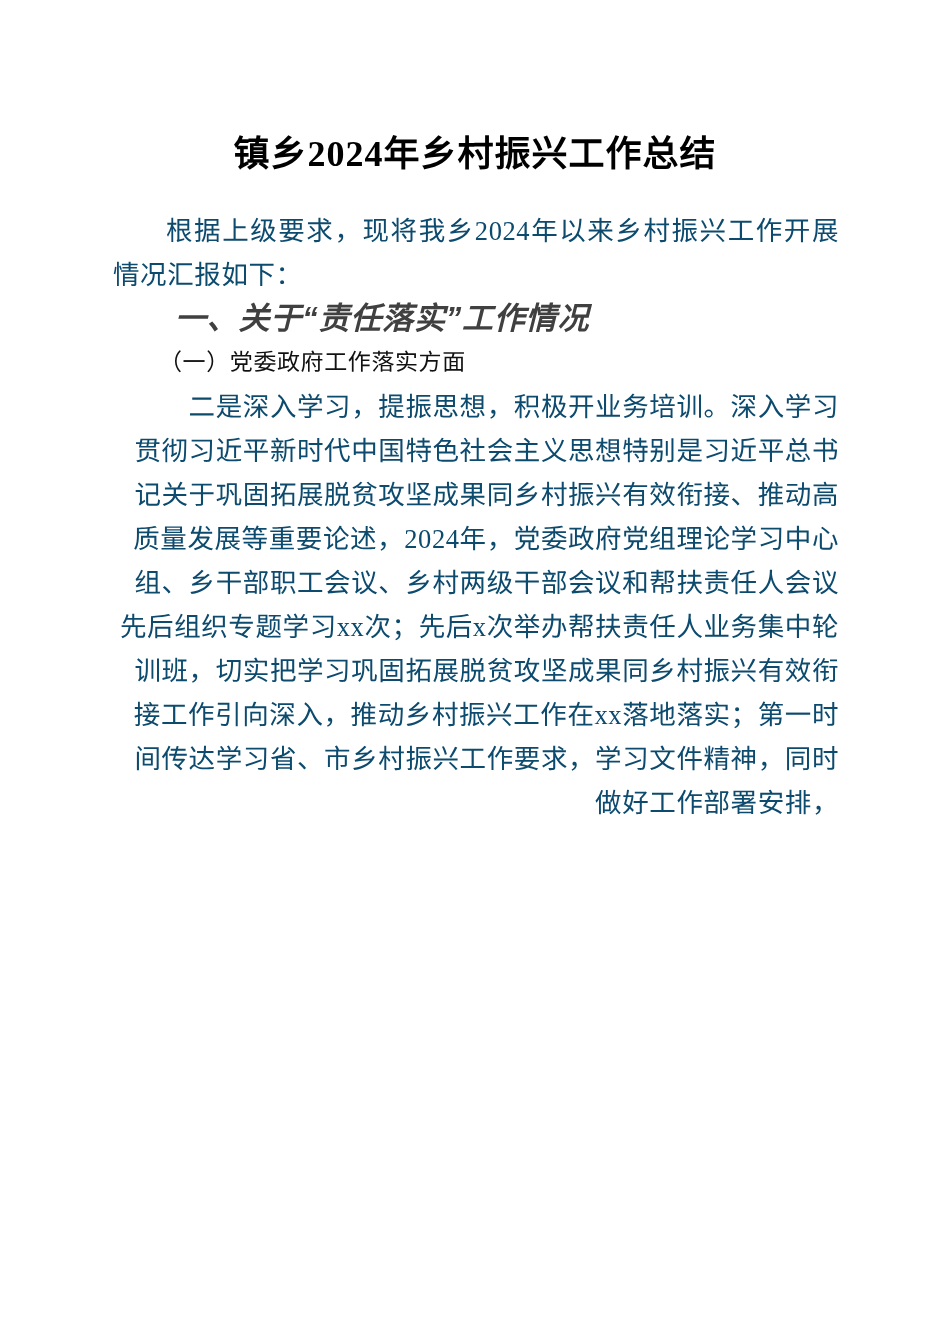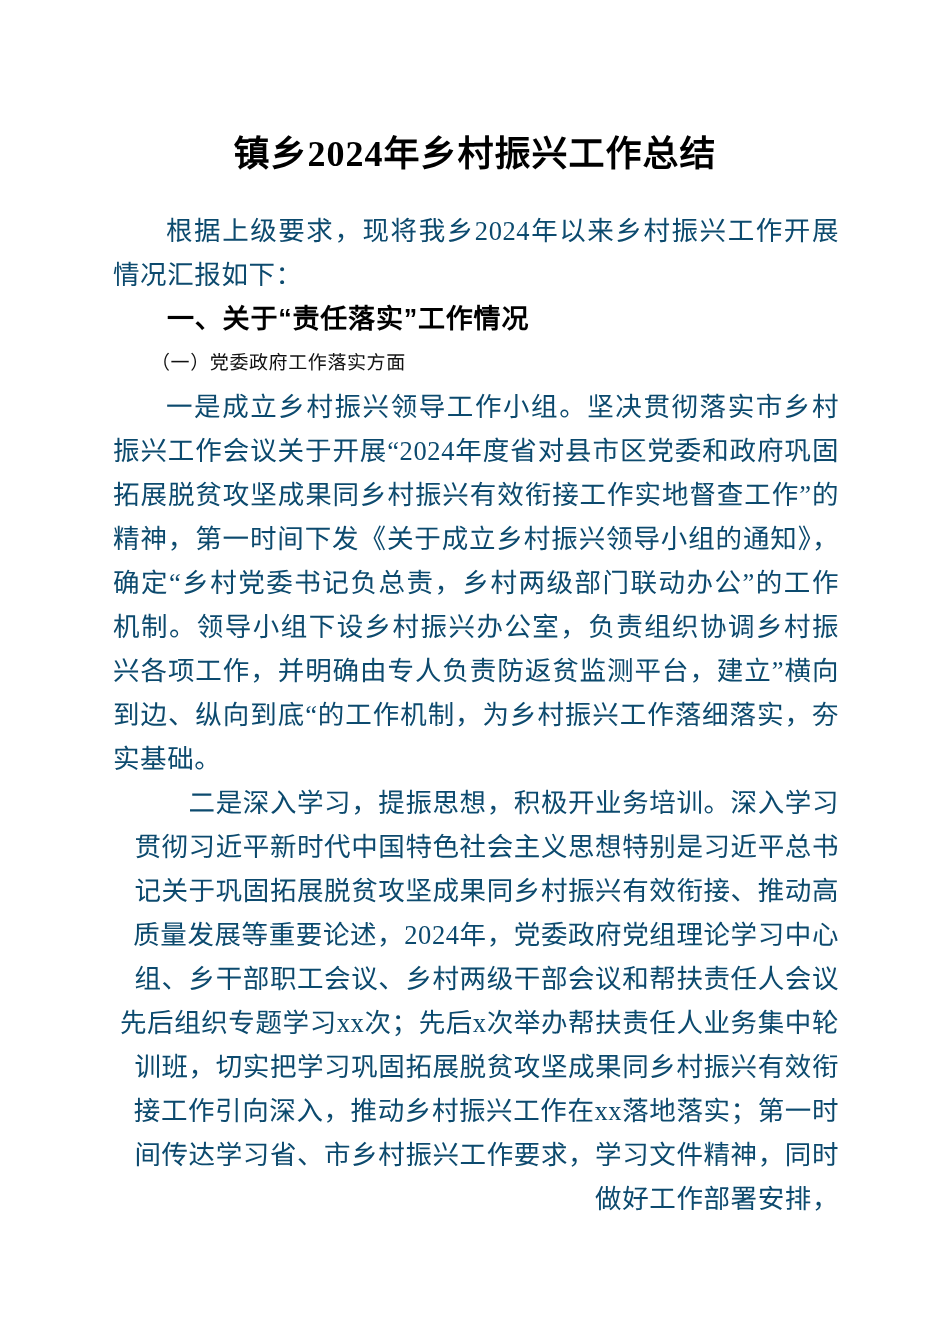"一、关于“责任落实”工作情况" p.heading-1 { color: #000000 -> #404040; font-size: 27px -> 31px; font-style: none -> italic }
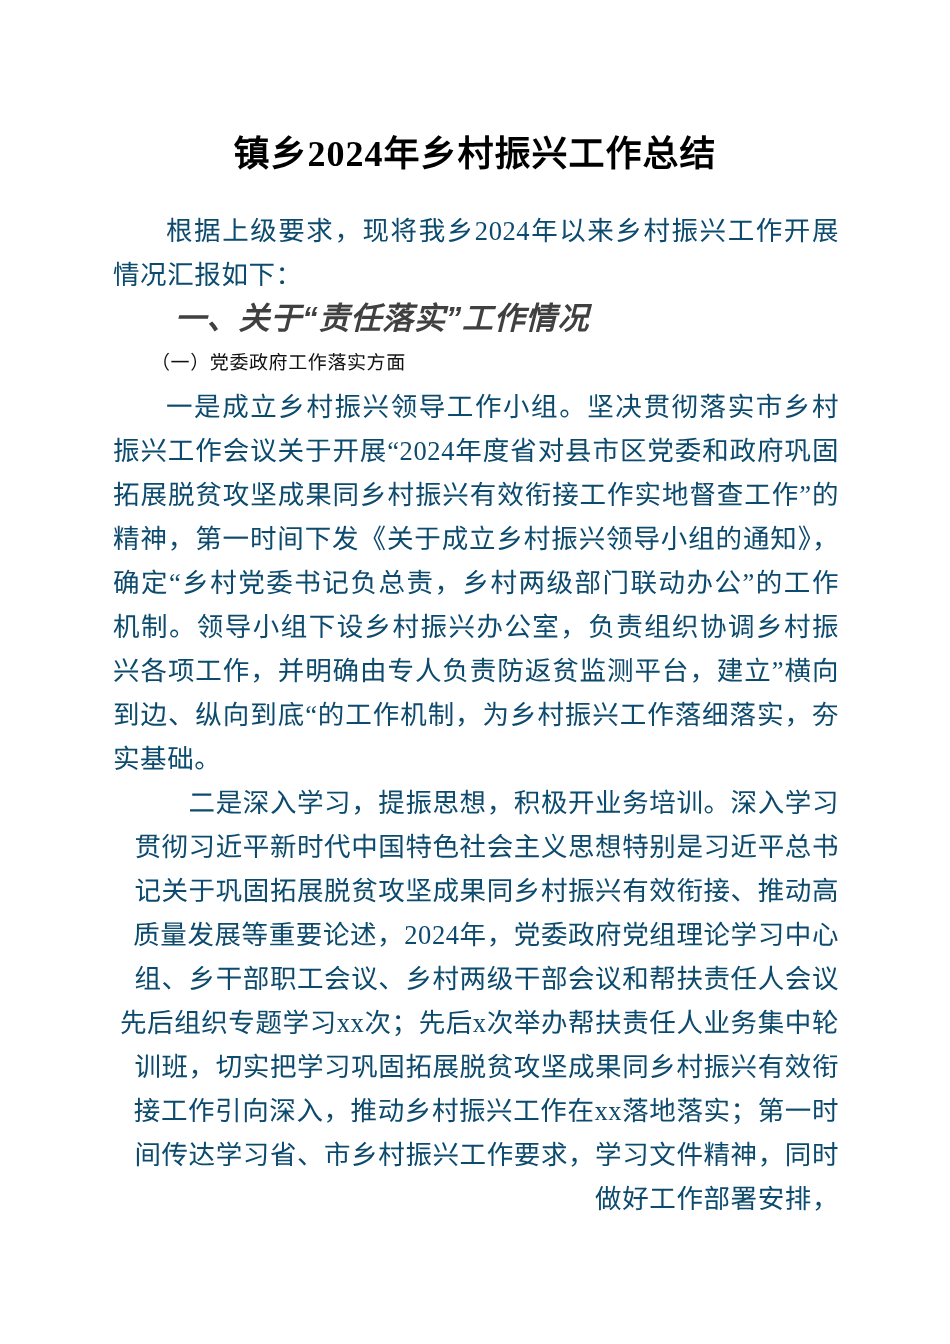"（一）党委政府工作落实方面" p.heading-2 { font-size: 19px -> 23px }
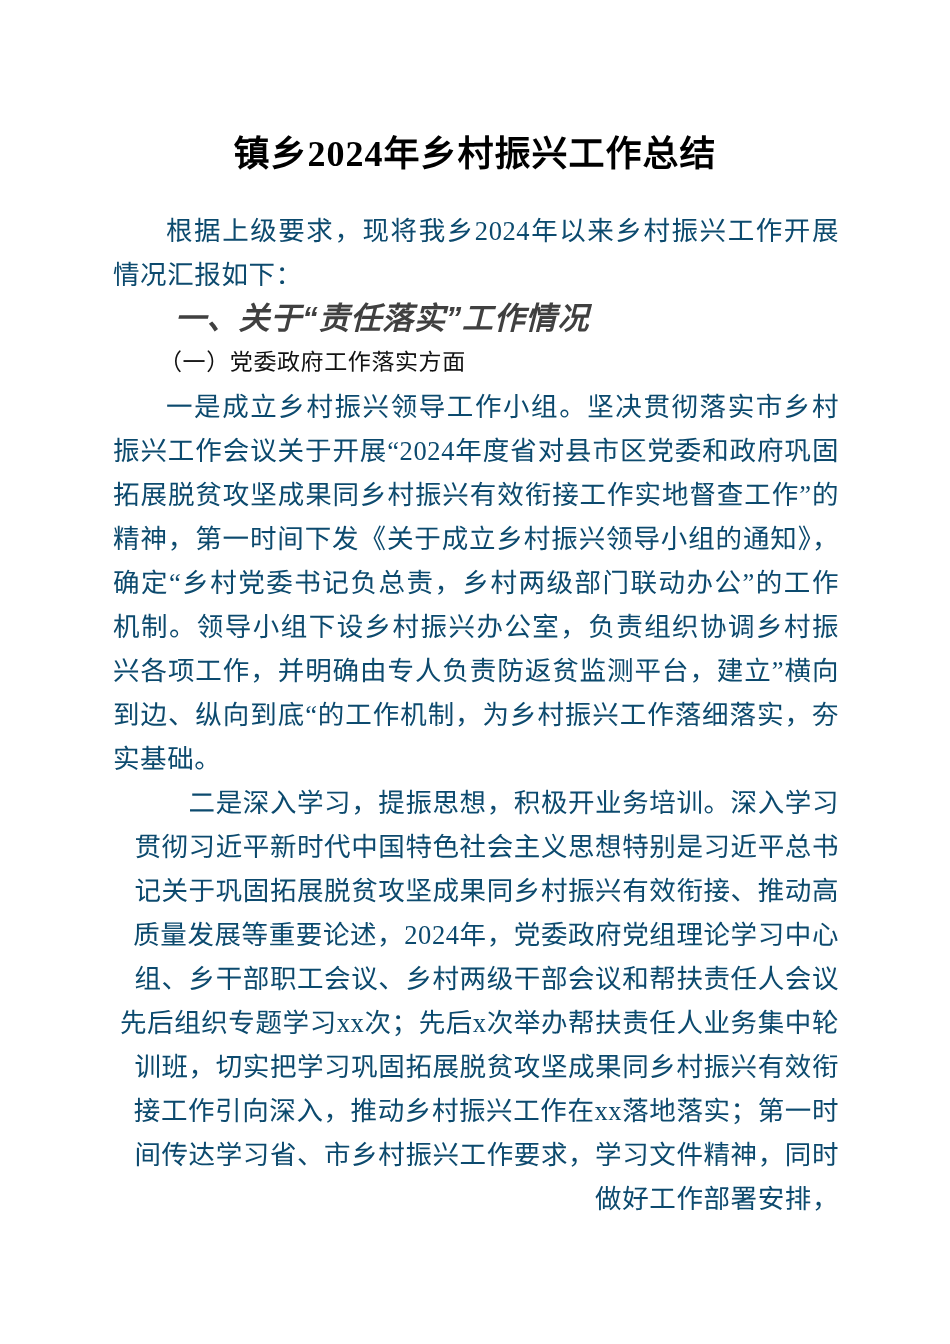"一是成立乡村振兴领导工作小组。坚决贯彻落实市乡村振兴工作会议关于开展“2024年" p.para { html: <p>一是成立乡村振兴领导工作小组。坚决贯彻落实市乡村振兴工作会议关于开展“2024年度省对县市区党委和政府巩固拓展脱贫攻坚成果同乡村振兴有效衔接工作实地督查工作”的精神，第一时间下发《关于成立乡村振兴领导小组的通知》，确定“乡村党委书记负总责，乡村两级部门联动办公”的工作机制。领导小组下设乡村振兴办公室，负责组织协调乡村振兴各项工作，并明确由专人负责防返贫监测平台，建立”横向到边、纵向到底“的工作机制，为乡村振兴工作落细落实，夯实基础。</p> -> none }
